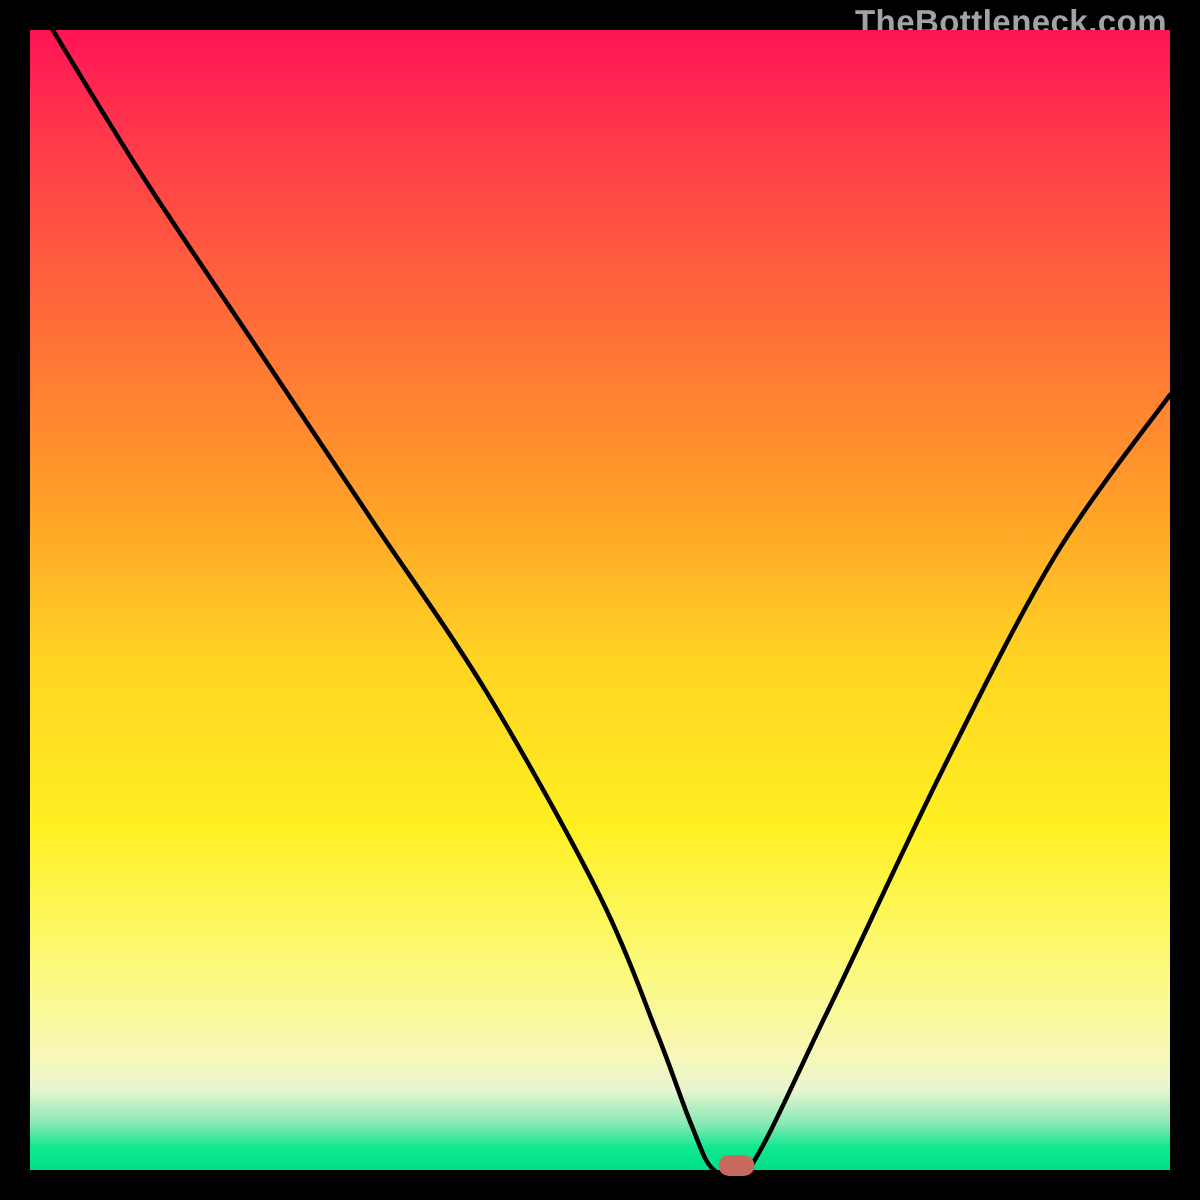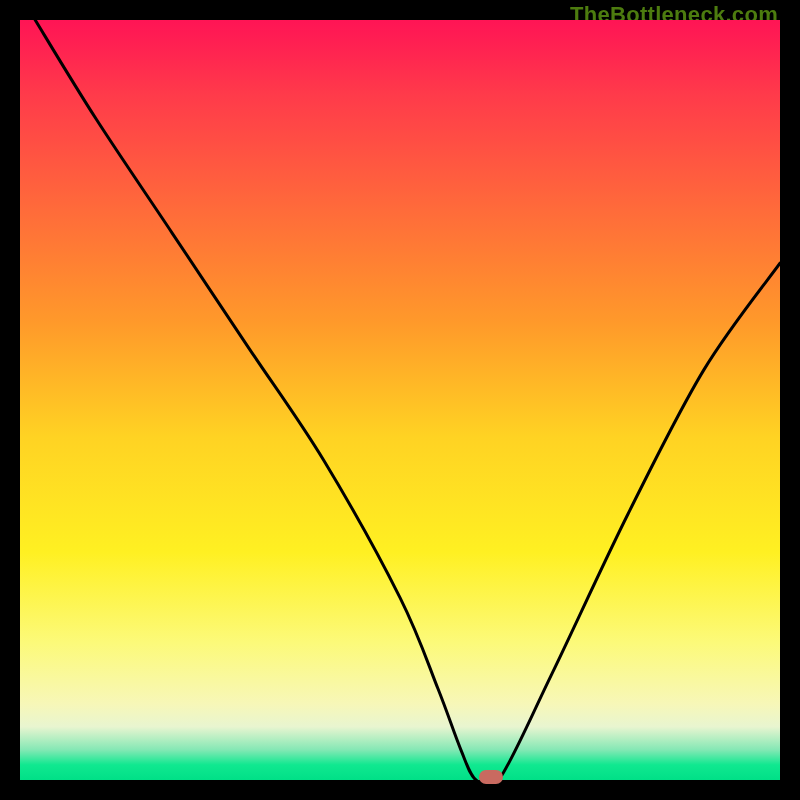"TheBottleneck.com" .watermark { color: #4d7c0f -> #a3a3a3 }
